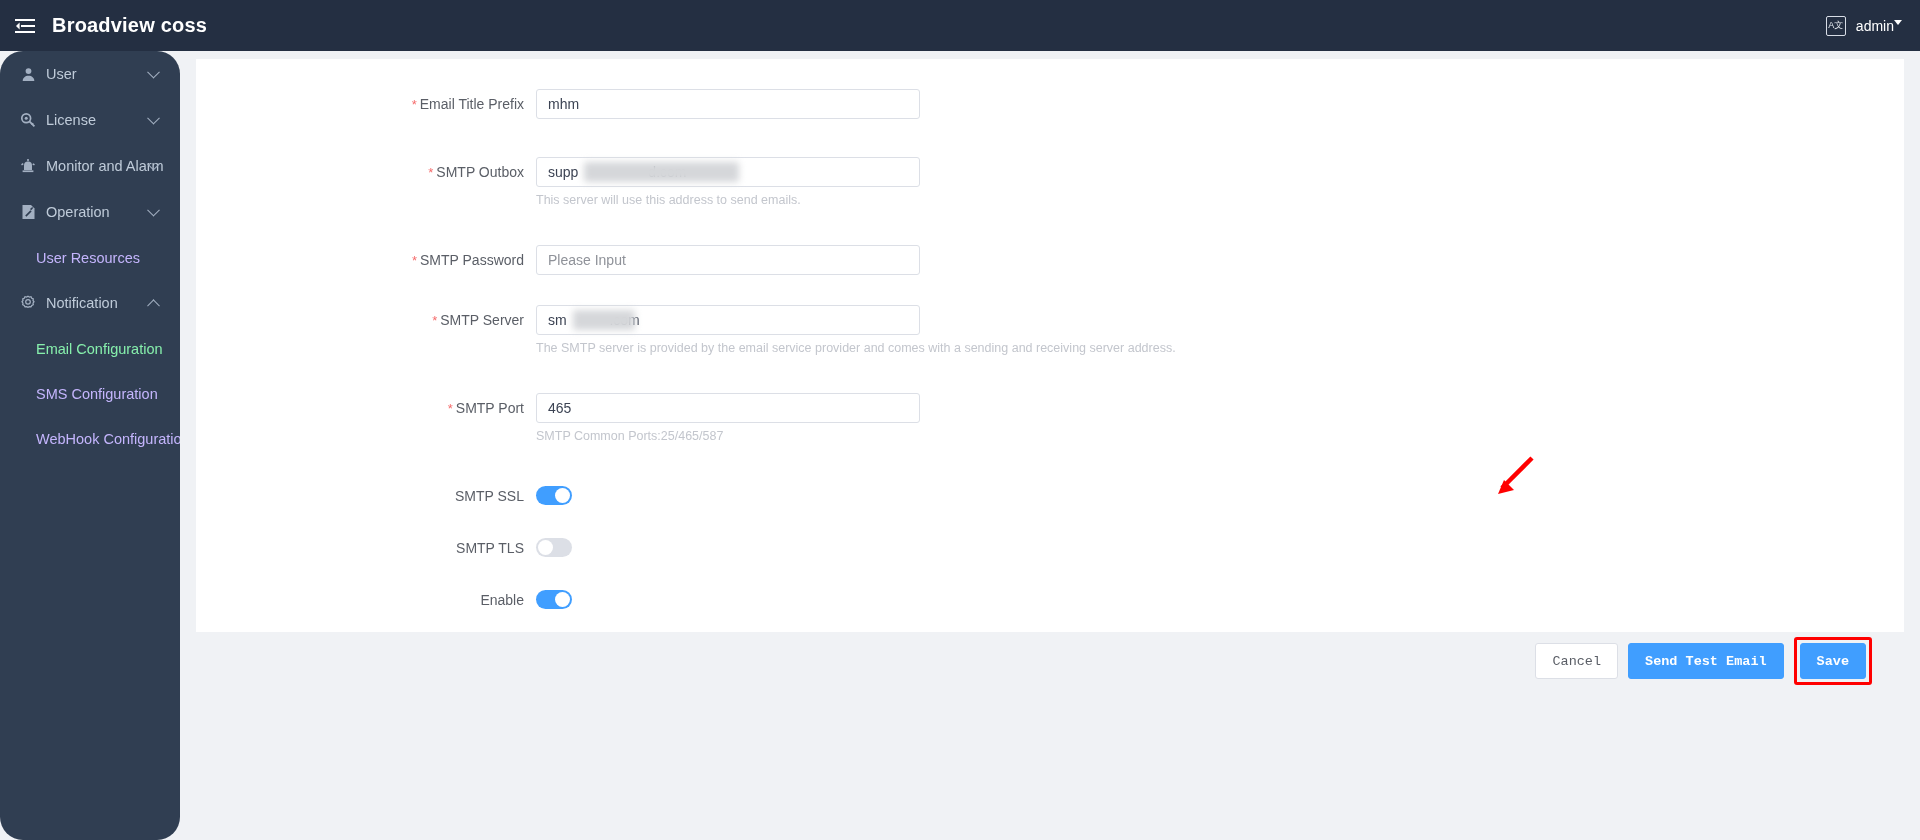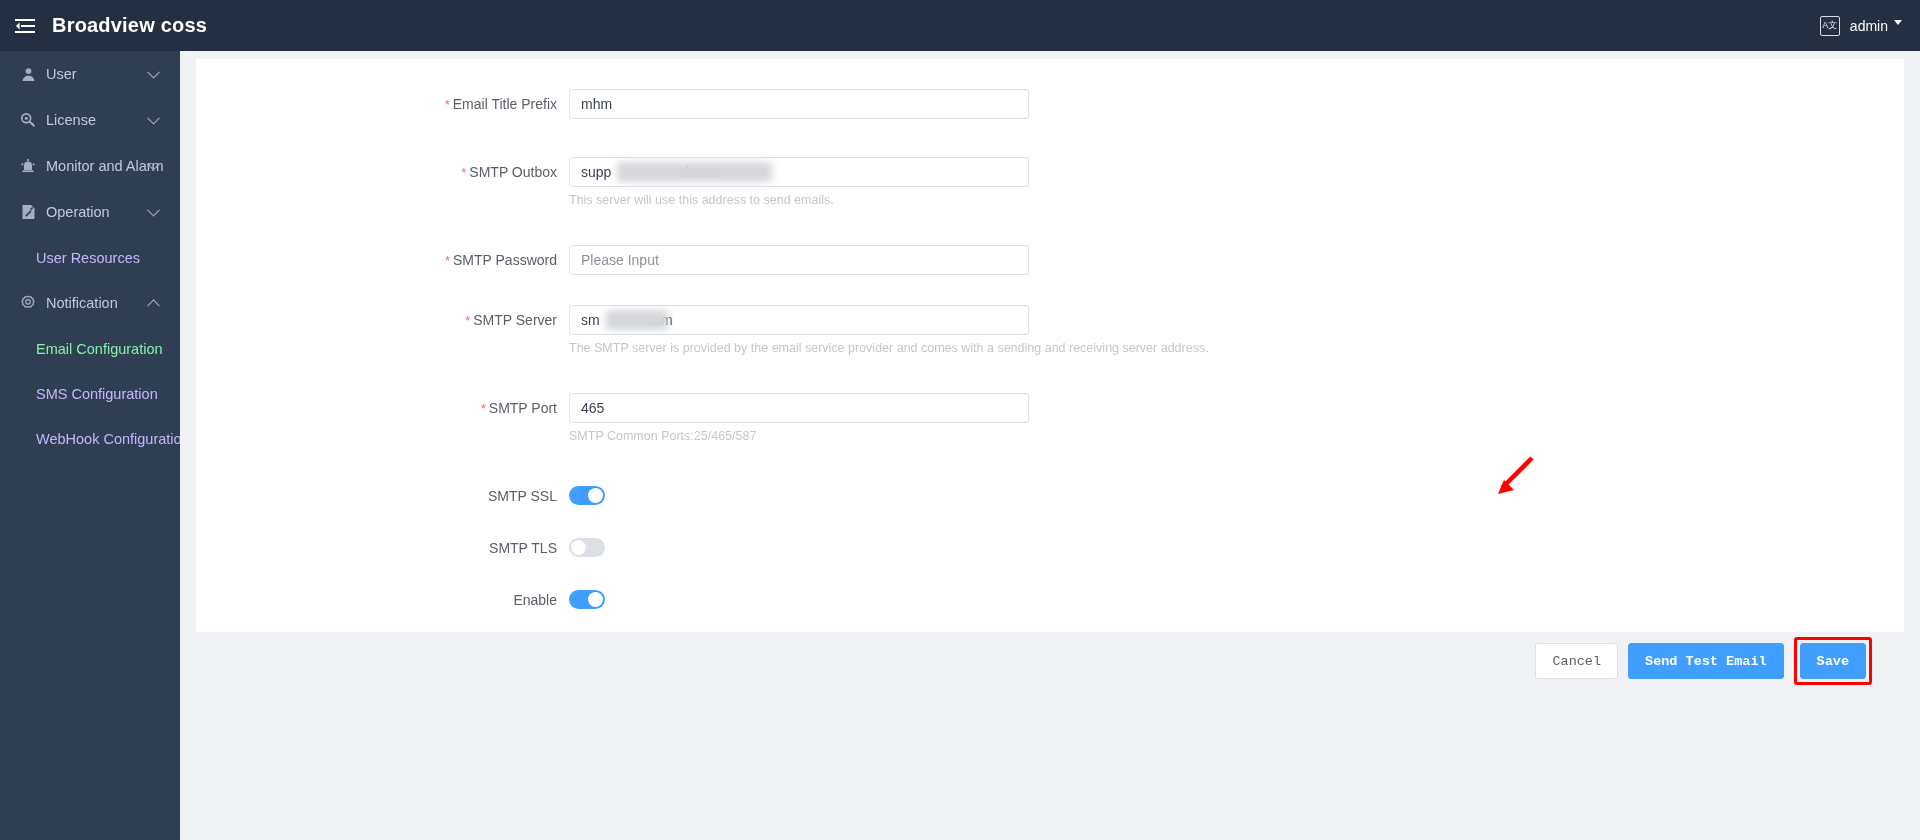"admin" .admin-box { gap: 6px -> none }
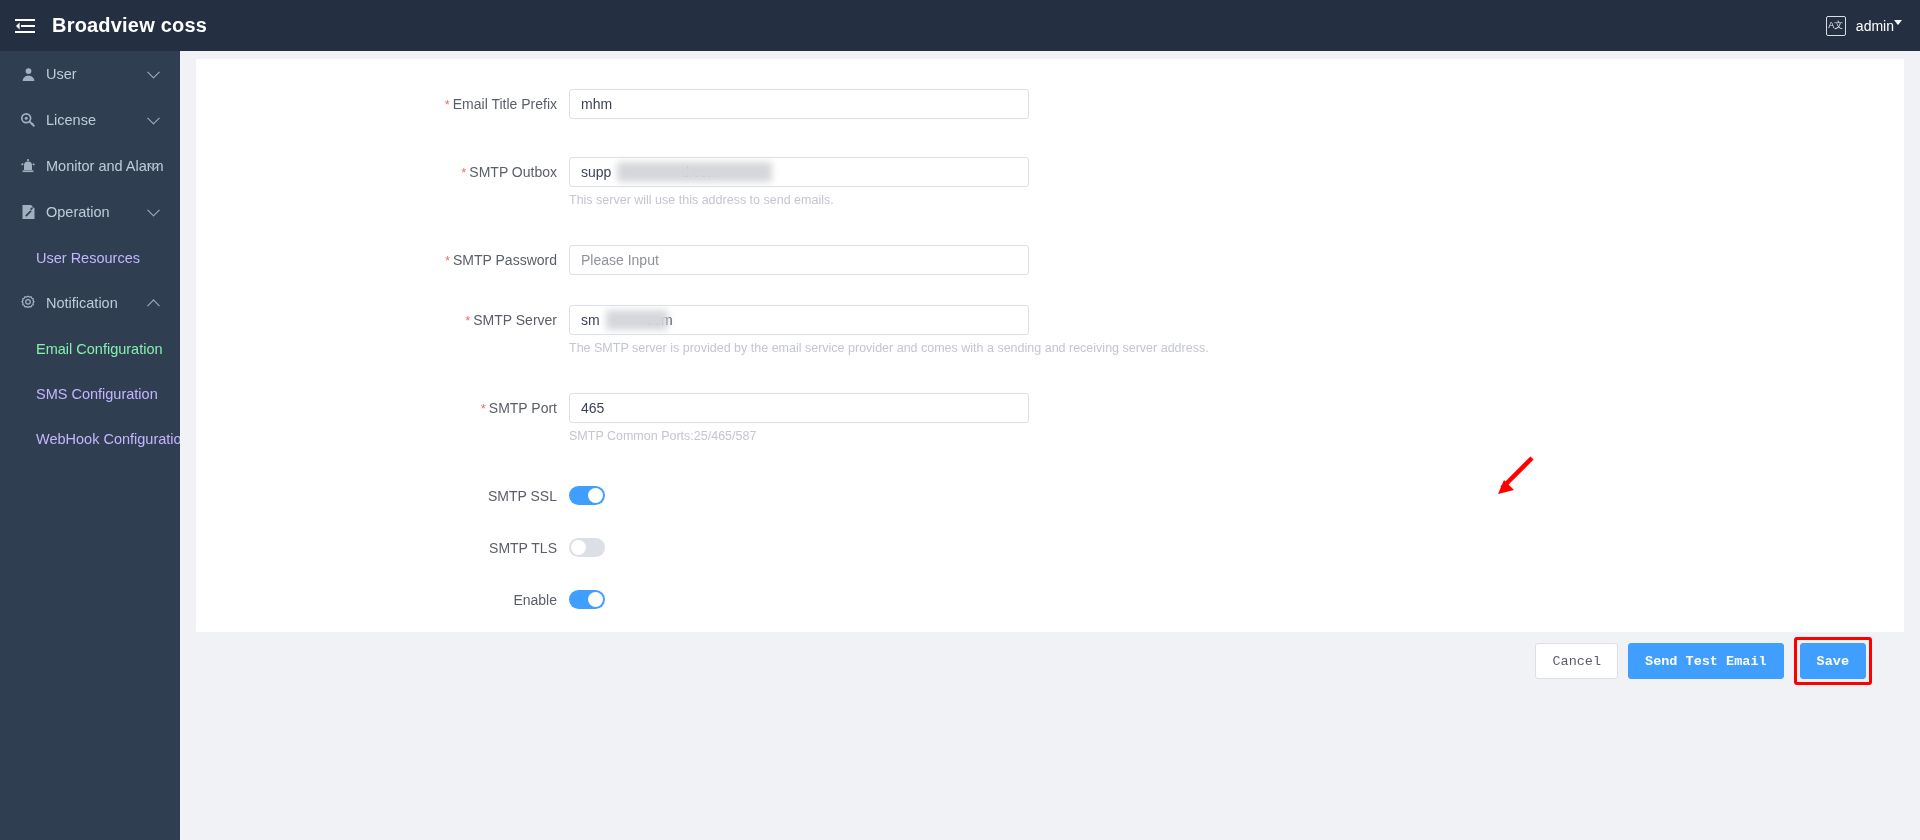"User" .sidebar { border-radius: none -> 23px }
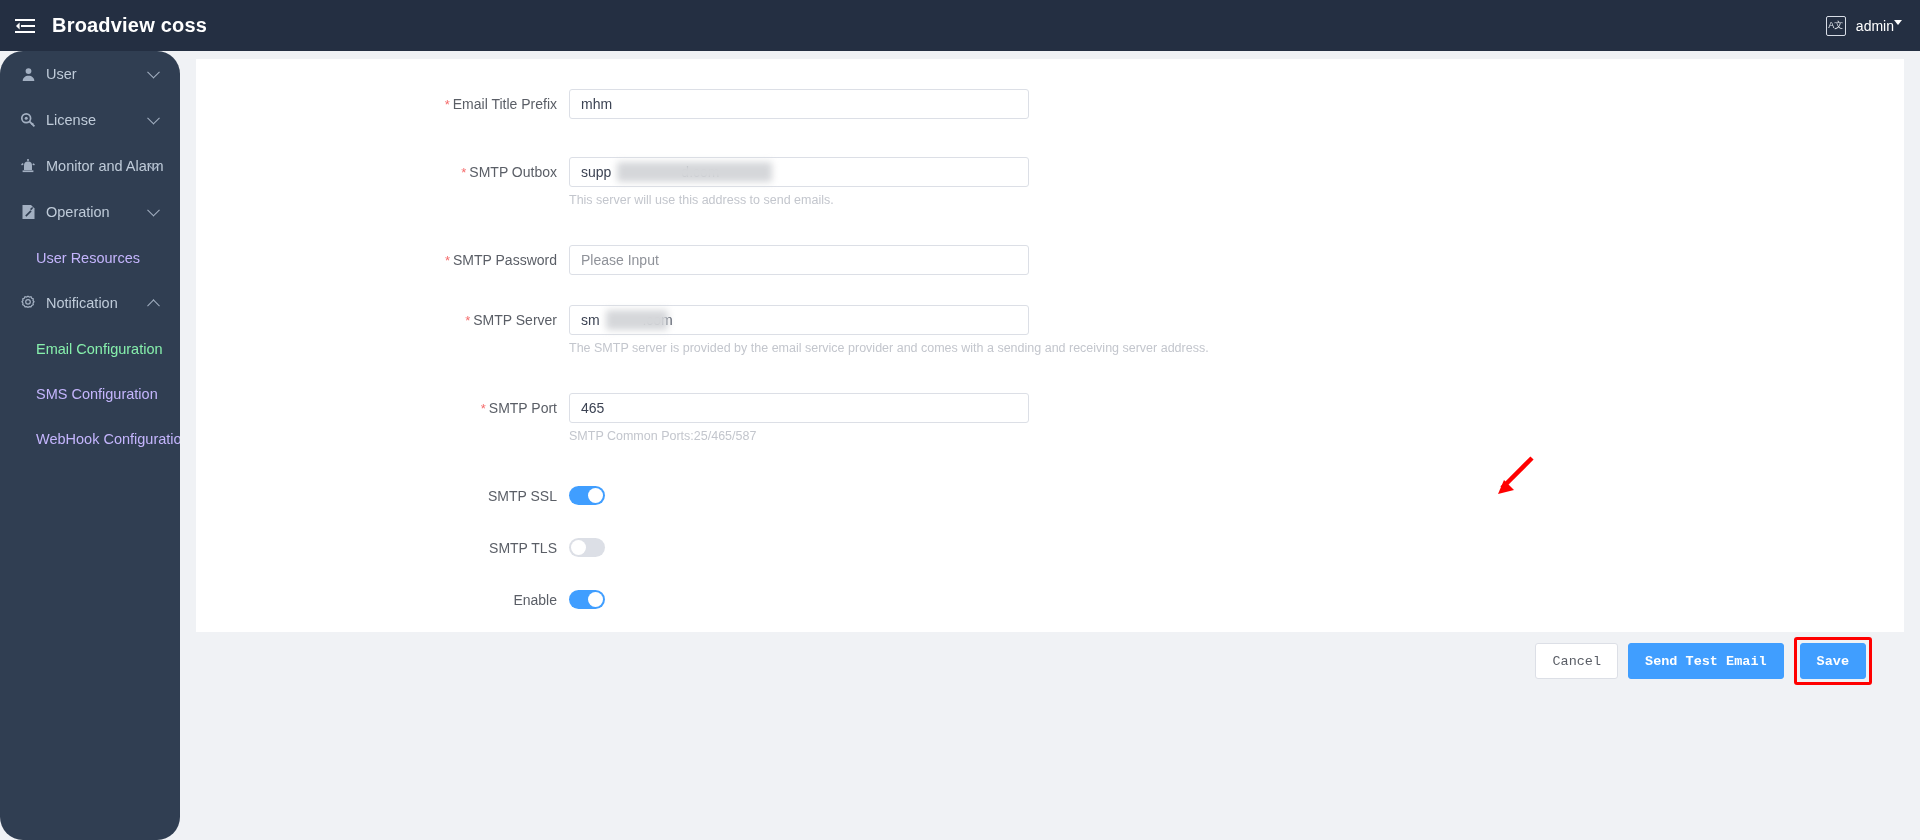"* Email Title Prefix" .form-row { padding-left: 33px -> none }
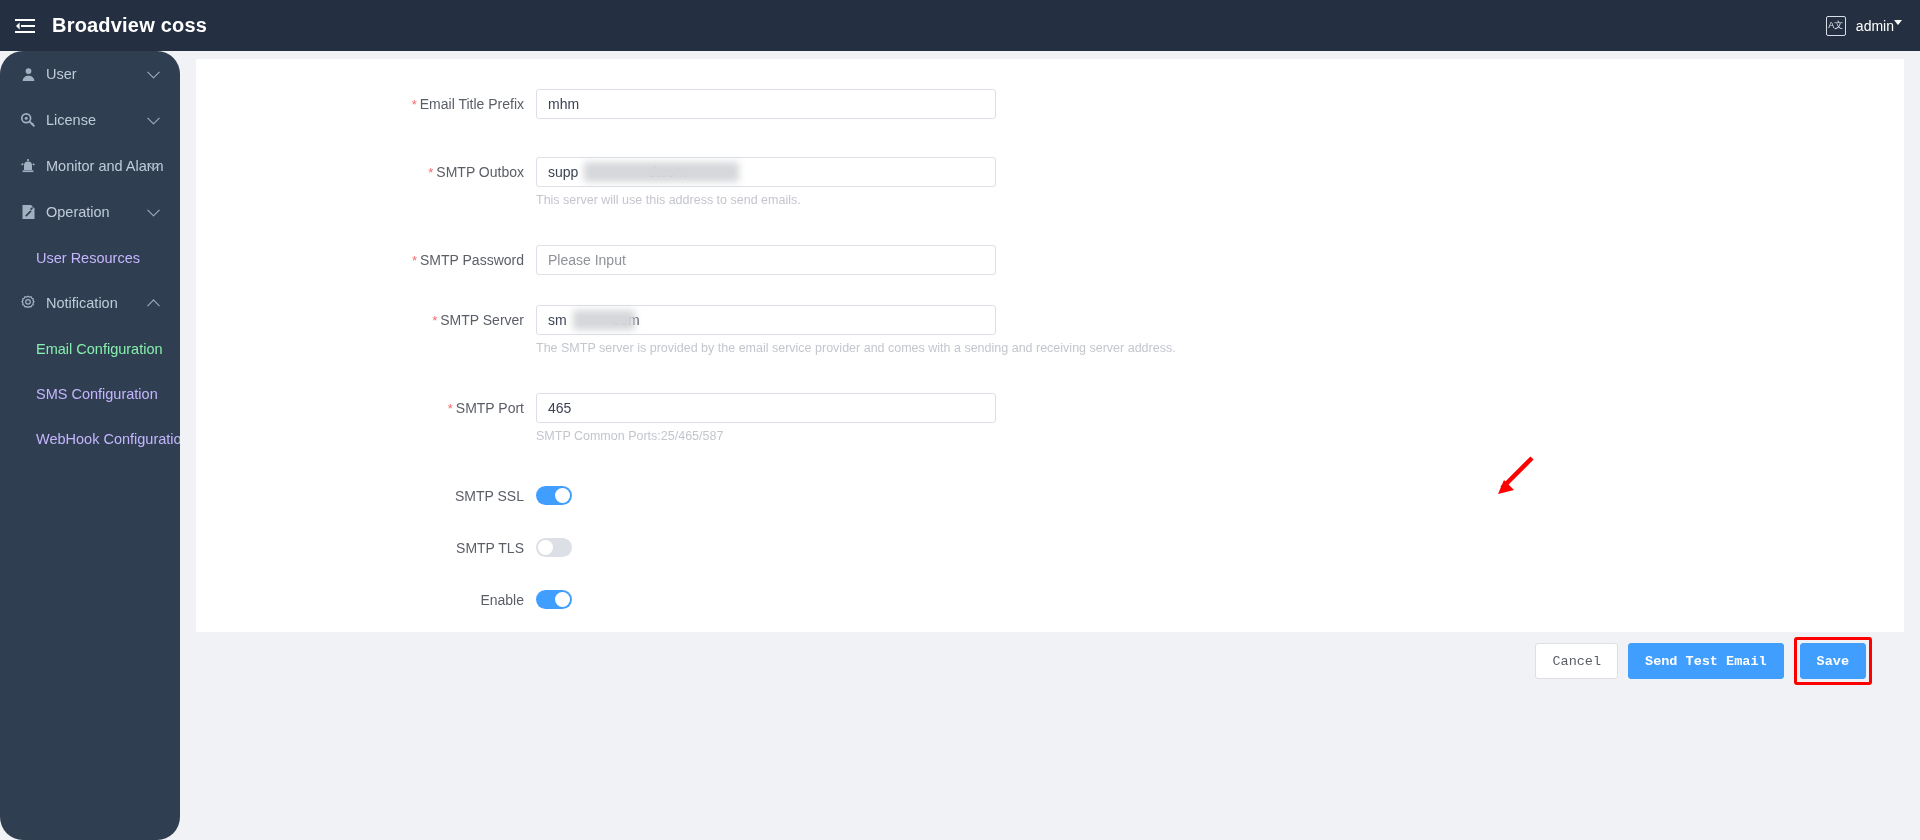"mhm" .text-input { width: 460px -> 384px }
